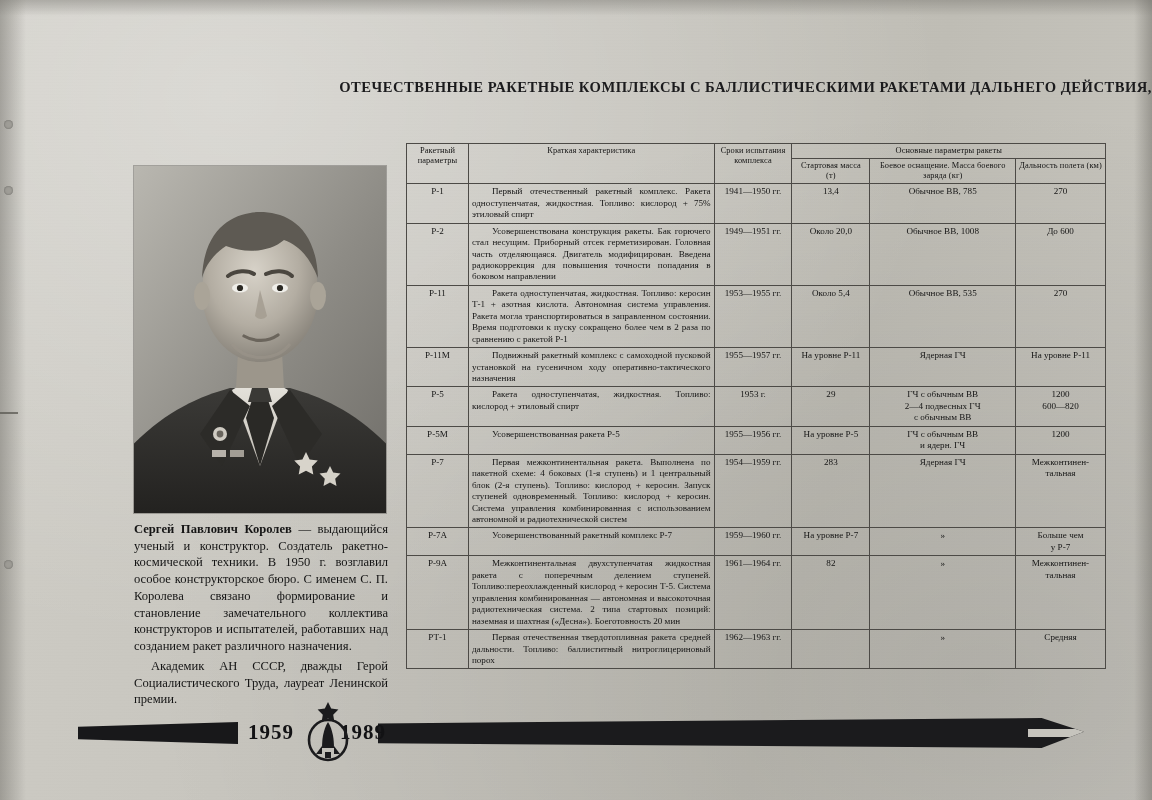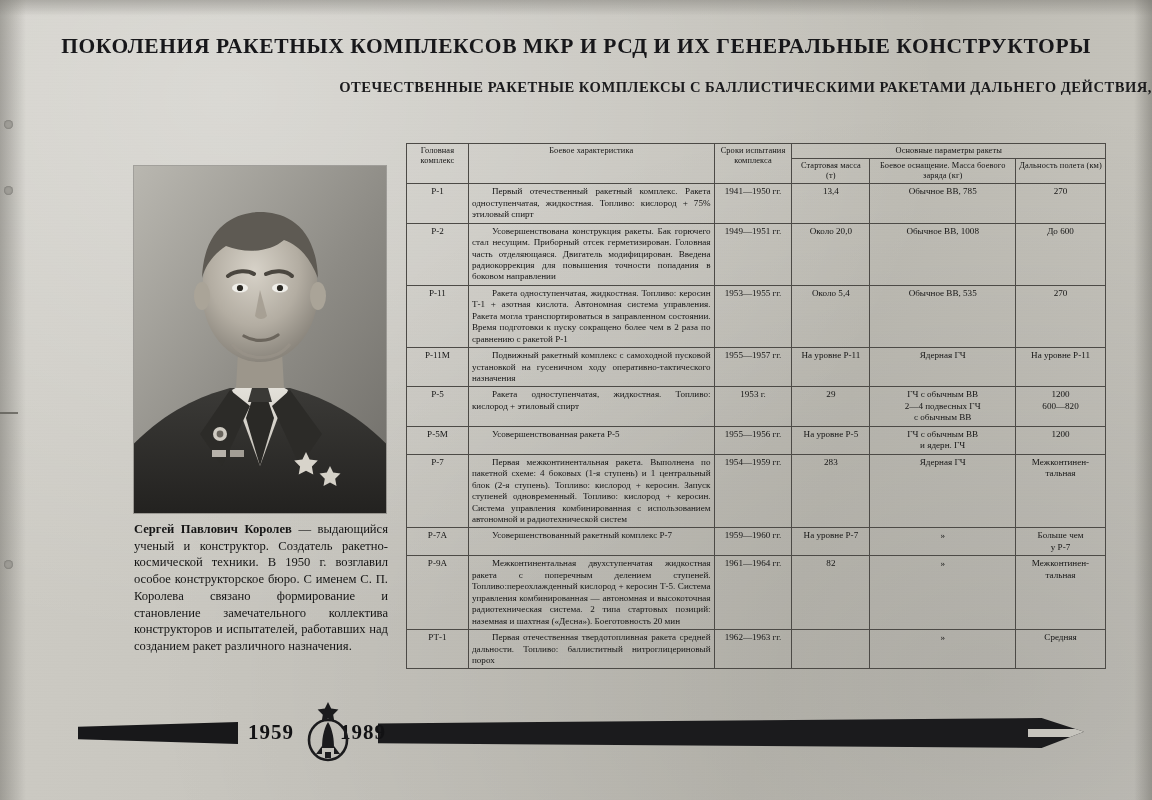"ПОКОЛЕНИЯ РАКЕТНЫХ КОМПЛЕКСОВ МКР И" div.title-main { html: <div>ПОКОЛЕНИЯ РАКЕТНЫХ КОМПЛЕКСОВ МКР И РСД И ИХ ГЕНЕРАЛЬНЫЕ КОНСТРУКТОРЫ</div> -> none }
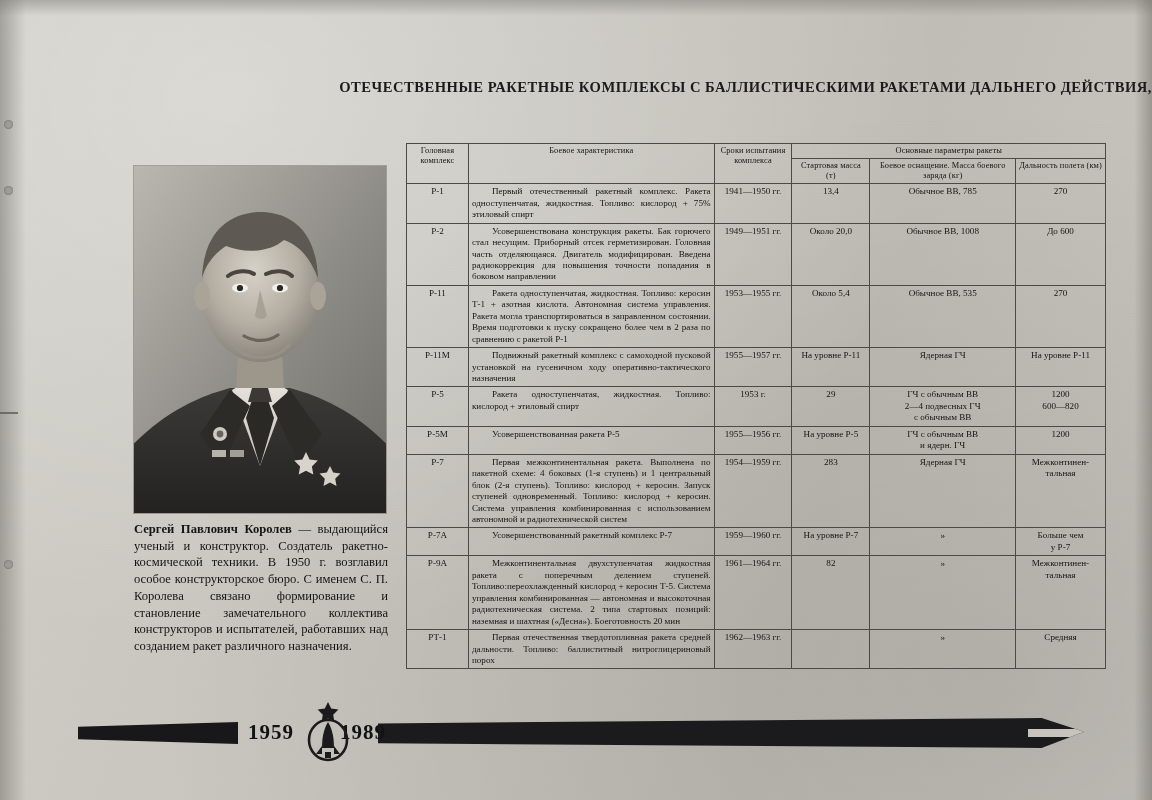"Головная комплекс" th { text: Головная комплекс -> Ракетный параметры }
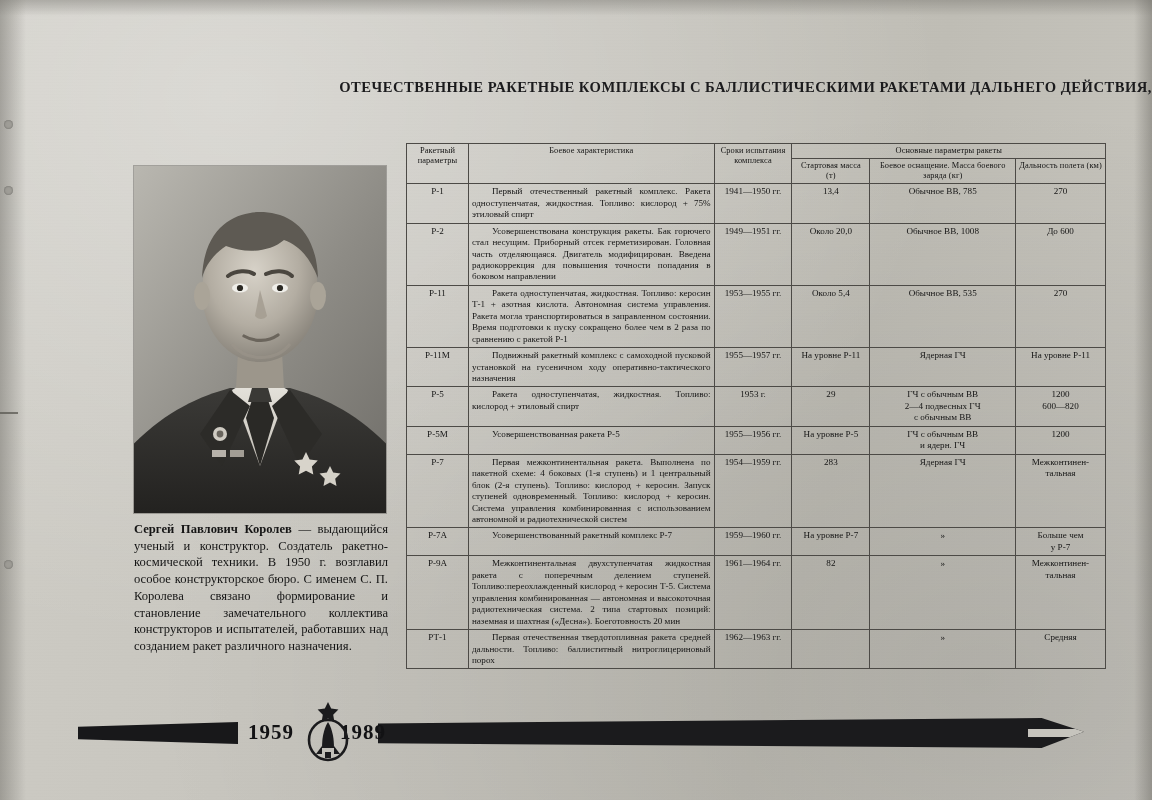"Боевое характеристика" th { text: Боевое -> Краткая }
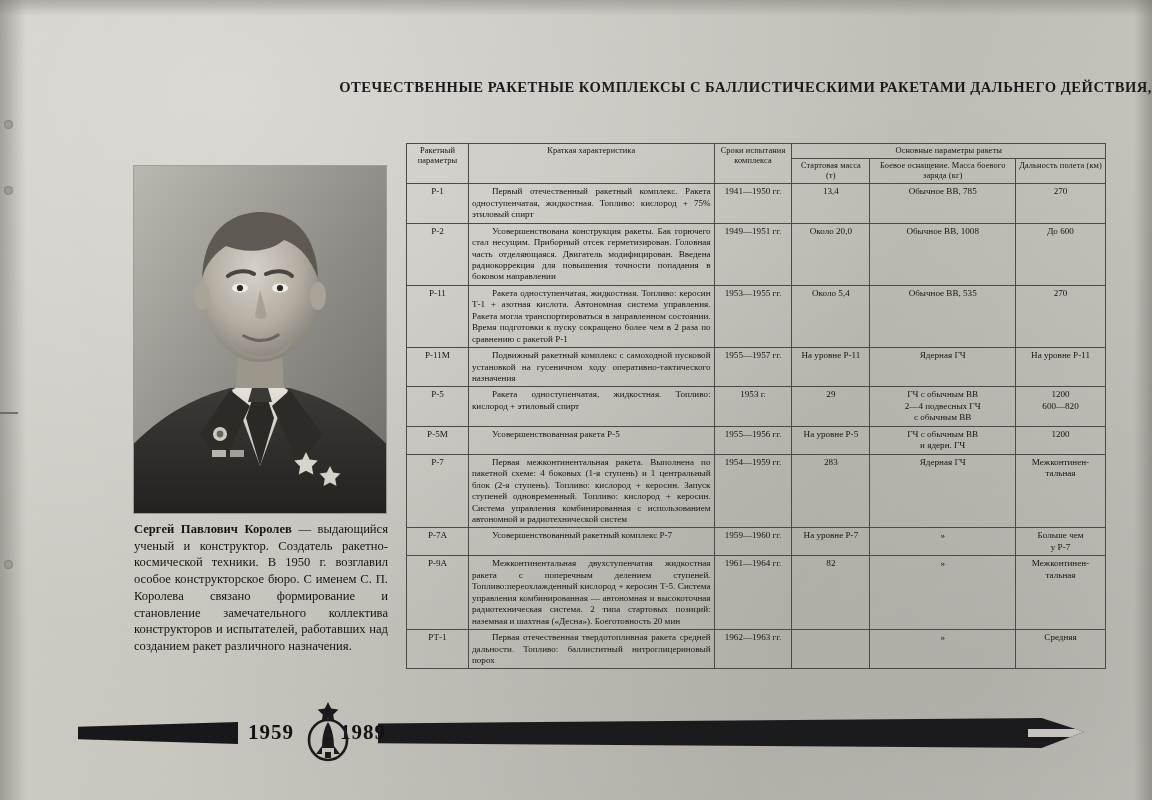"Академик АН СССР, дважды Герой" p.para2 { html: none -> <p>Академик АН СССР, дважды Герой Социалистического Труда, лауреат Ленинской премии.</p> }
